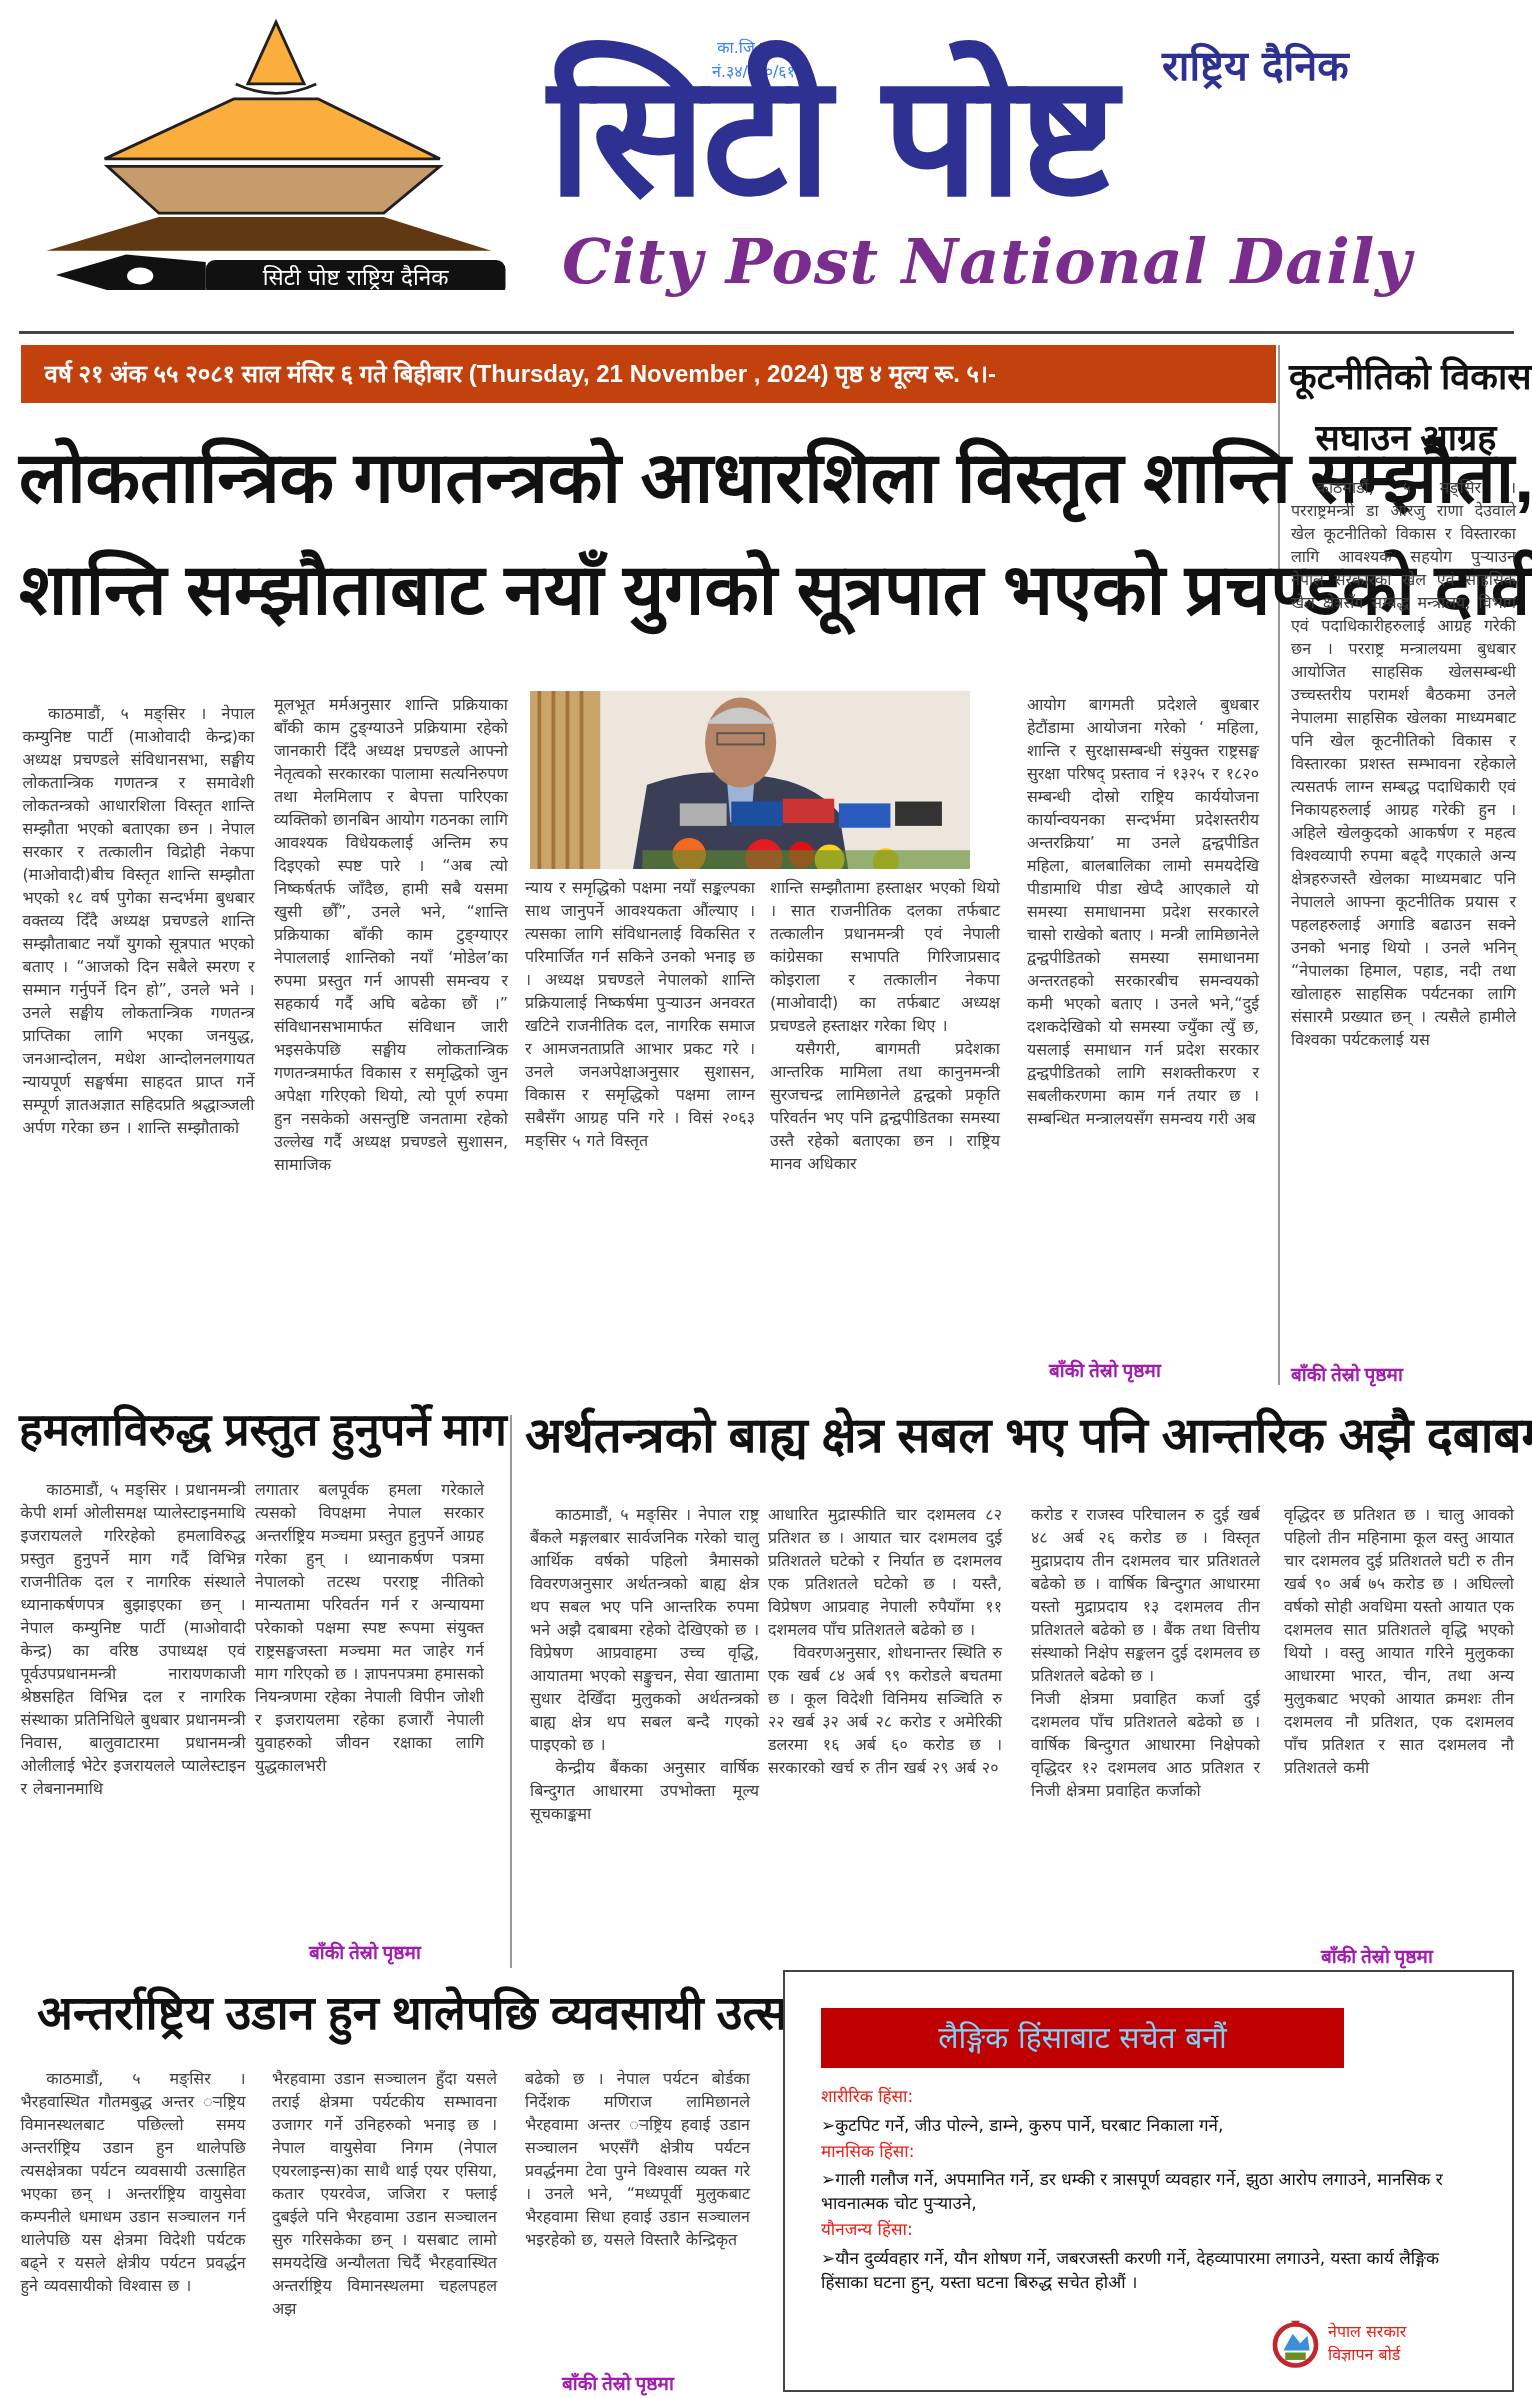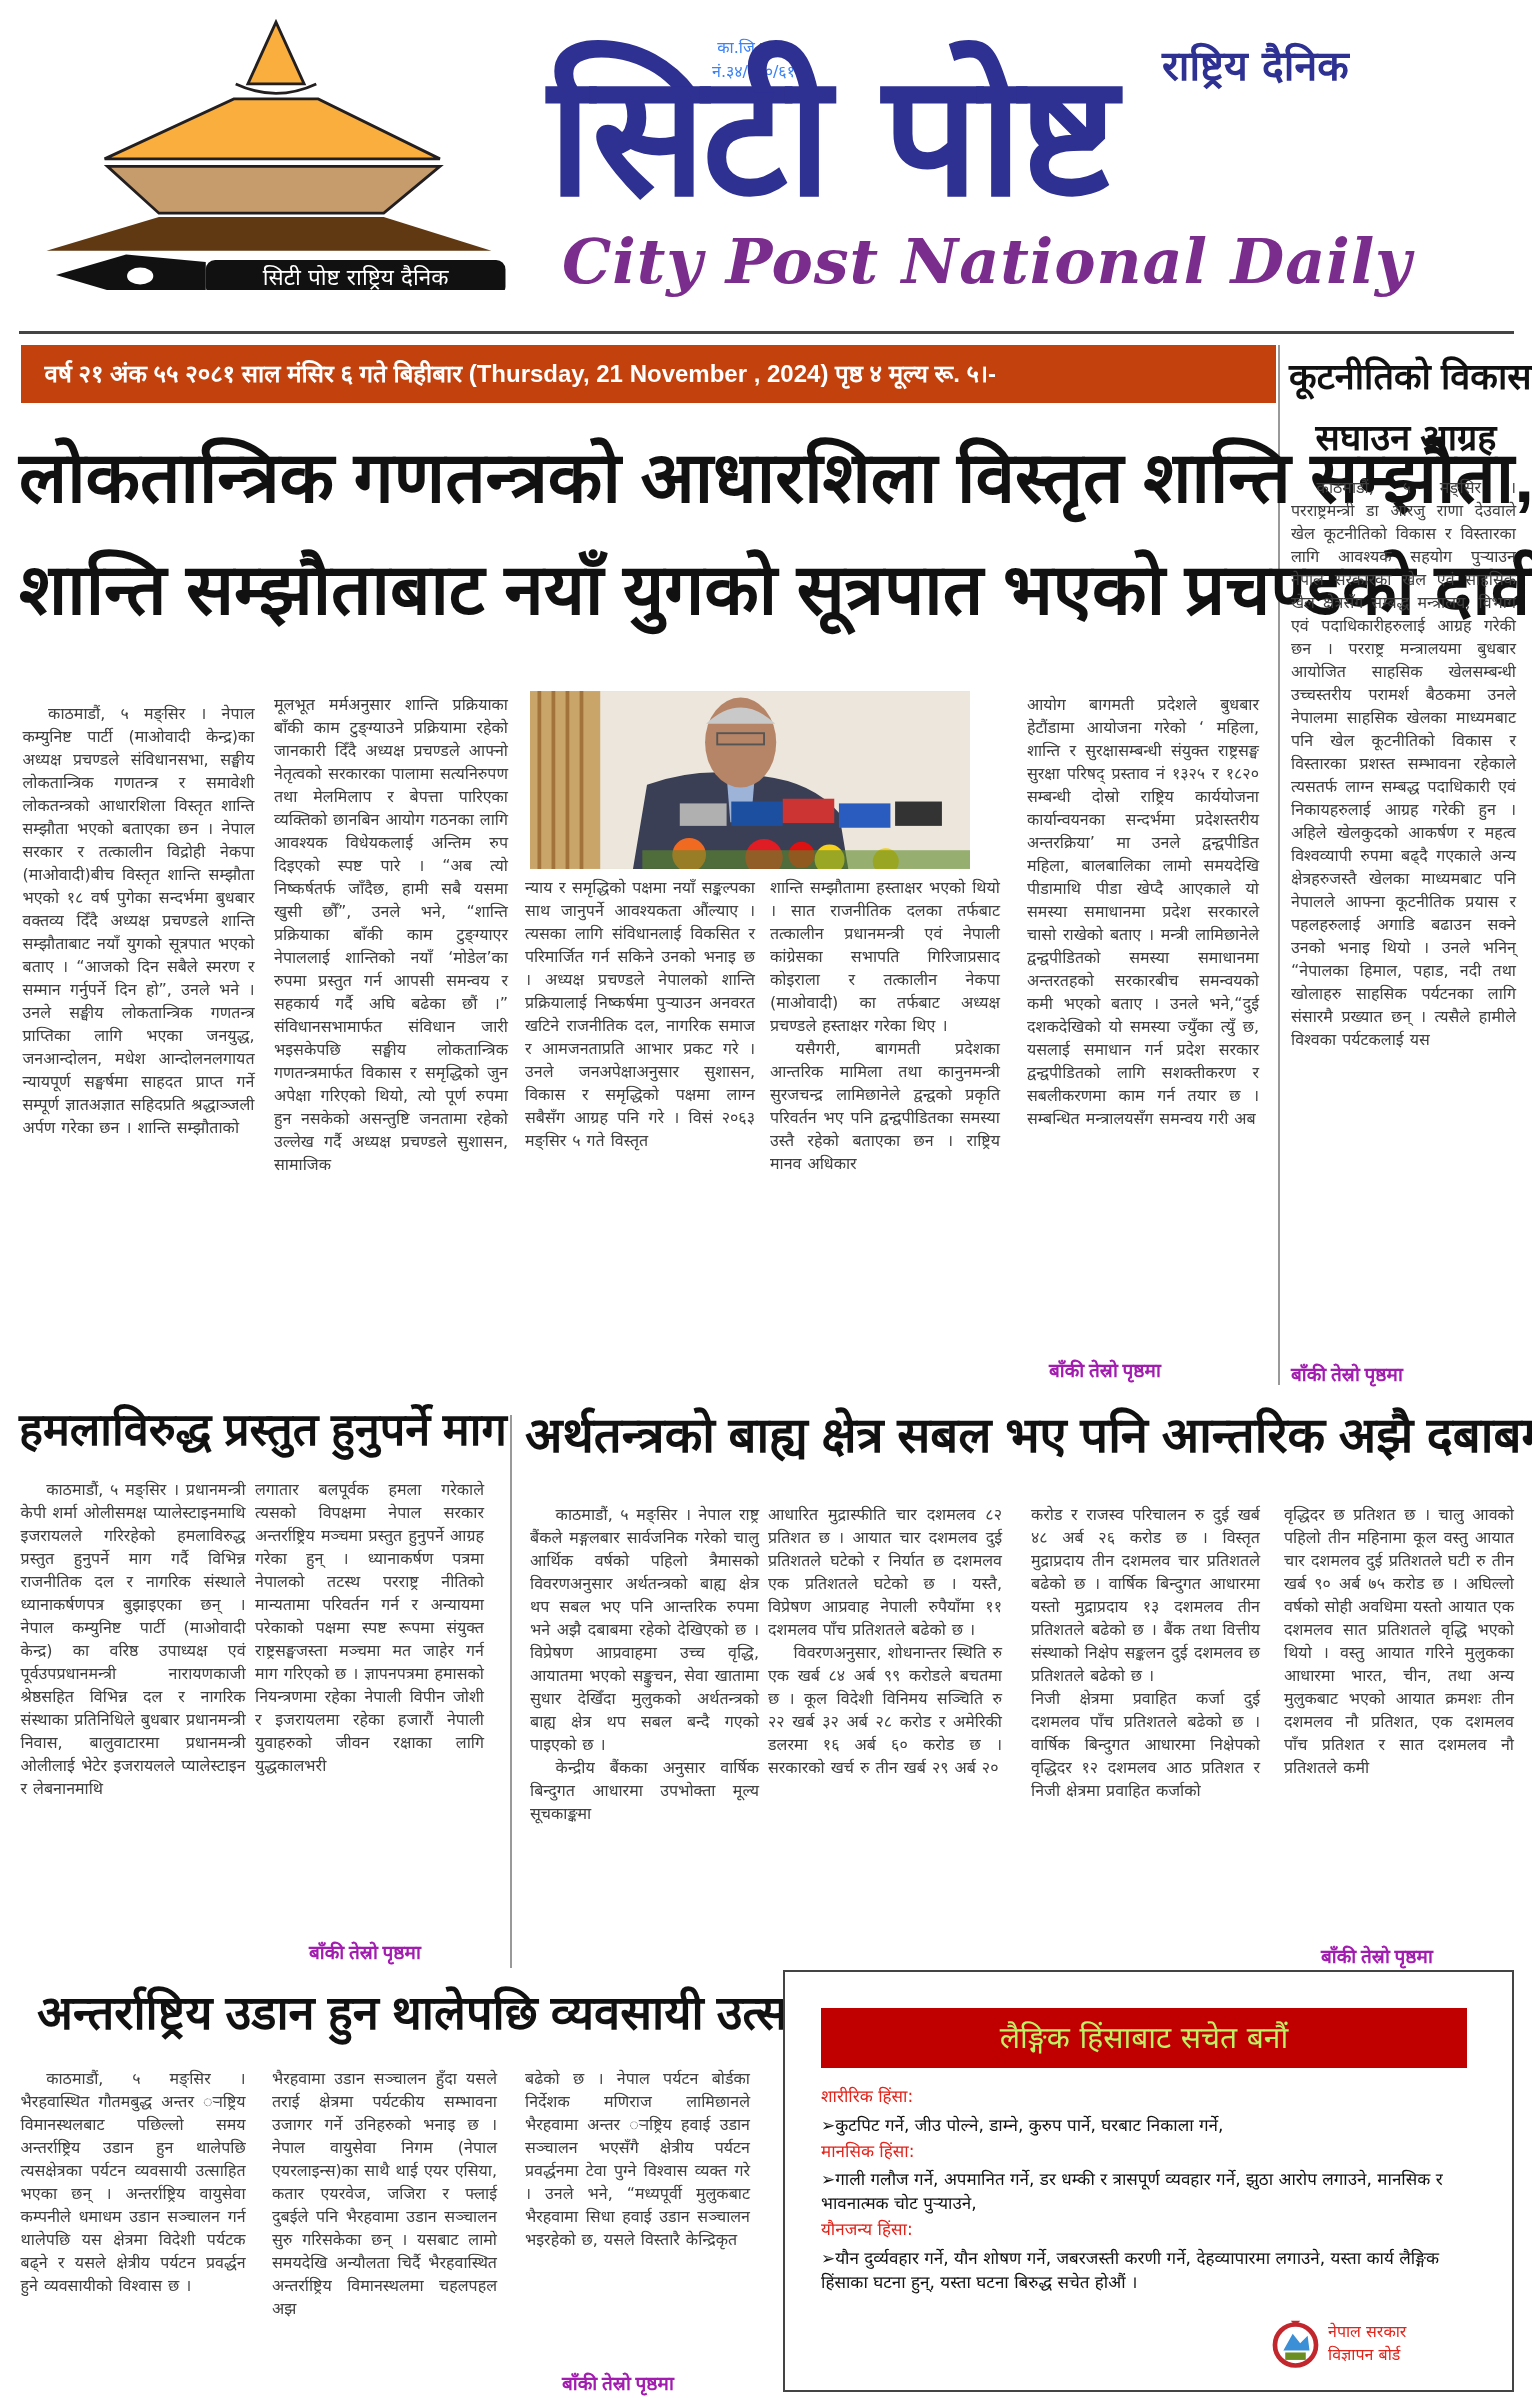"लैङ्गिक हिंसाबाट सचेत बनौं" #ad-banner { color: #bef264 -> #7dd3fc; width: 646px -> 523px }
